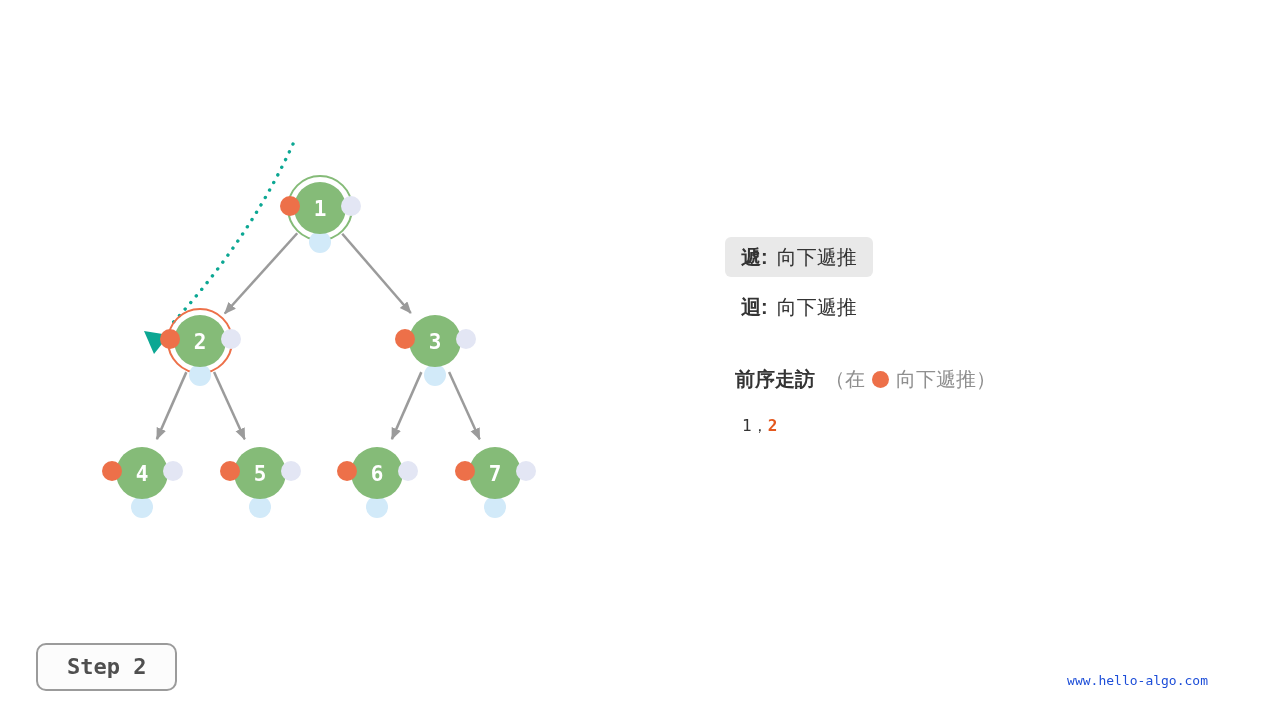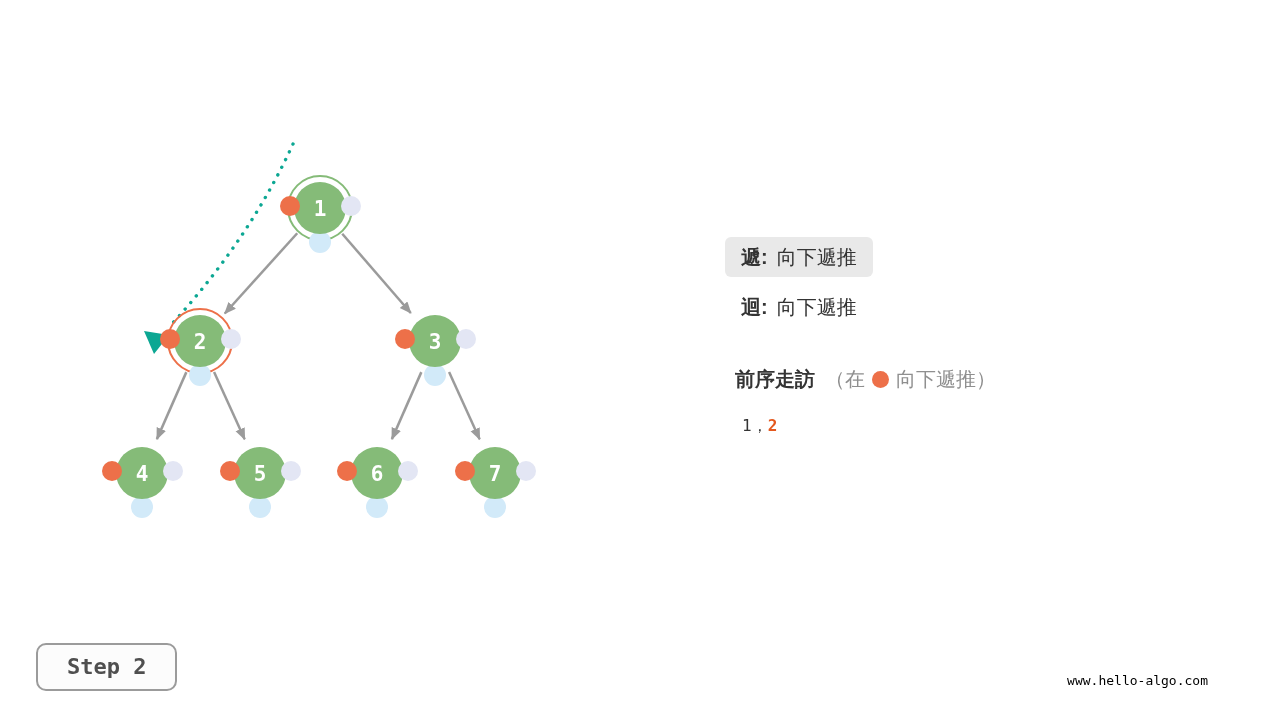"www.hello-algo.com" .watermark { color: #000000 -> #1d4ed8 }
